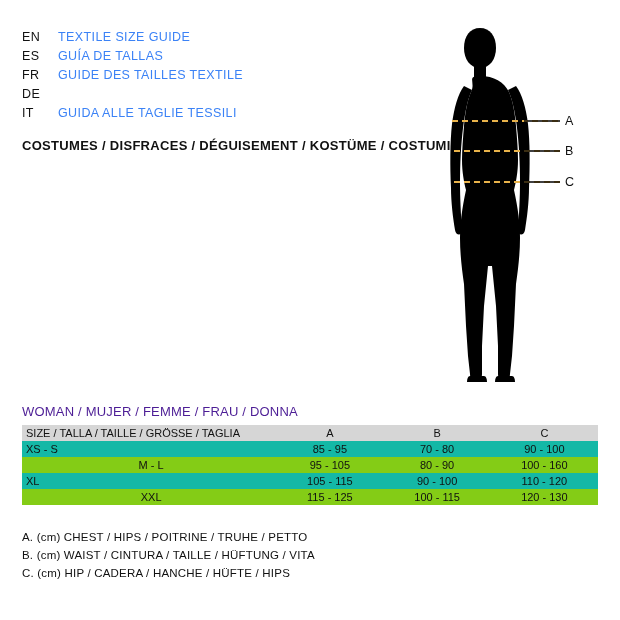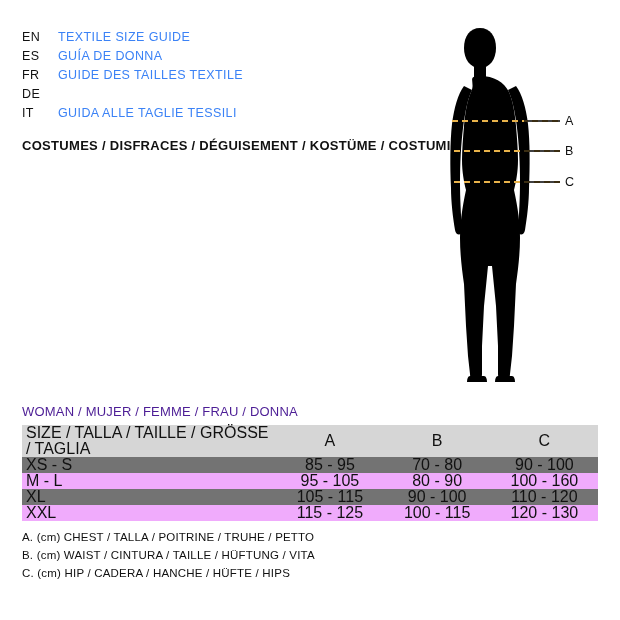"GUÍA DE DONNA" span.lang-text { text: DONNA -> TALLAS }
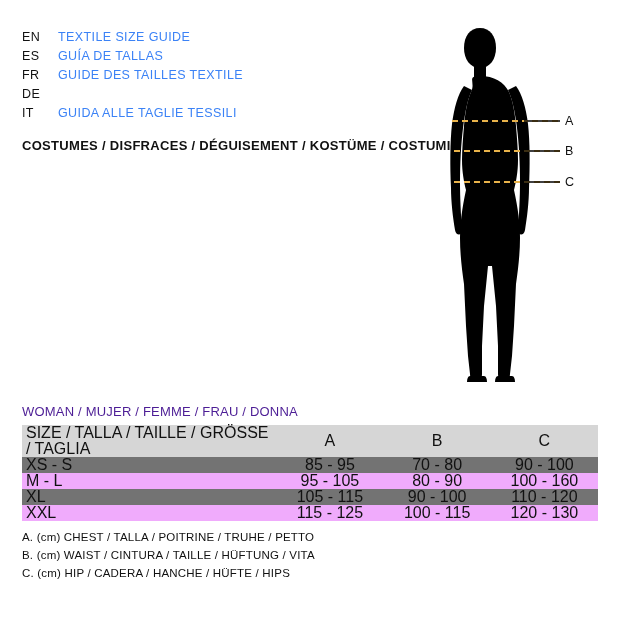"SIZE / TALLA / TAILLE" table.size-table { font-size: 16px -> 11px }
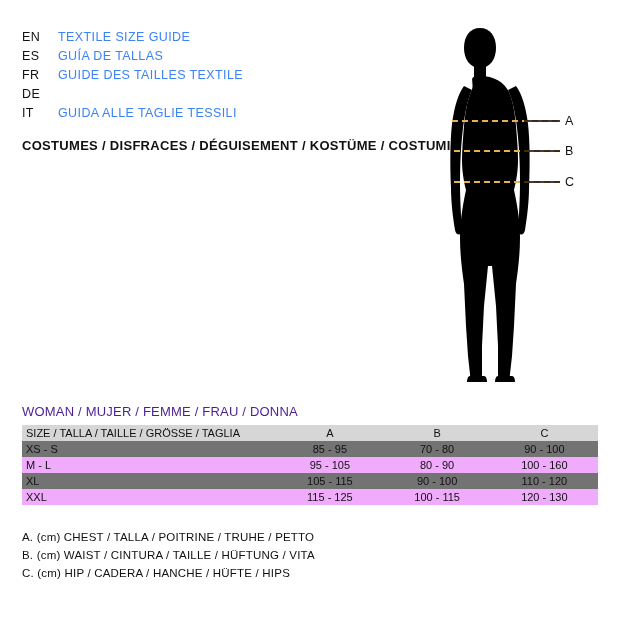"XS - S" table.size-table tr.row-odd td { background: #737373 -> #14b8a6 }
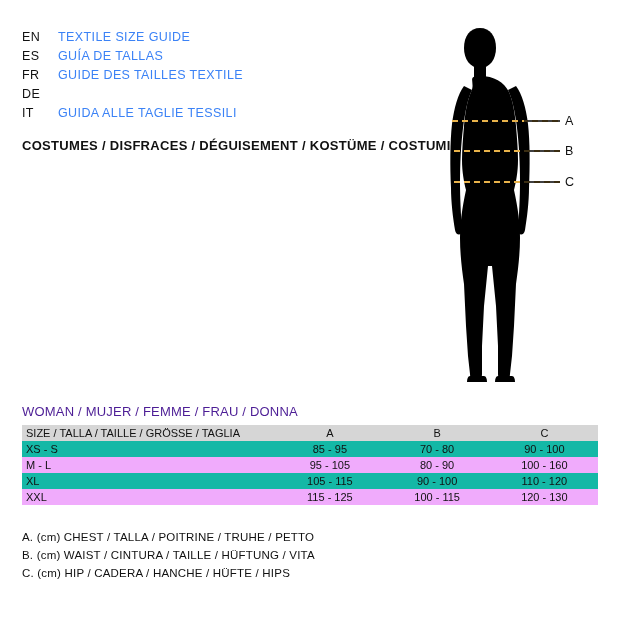"M - L" table.size-table tr.row-even td { background: #f0abfc -> #84cc16; text-align: none -> center }
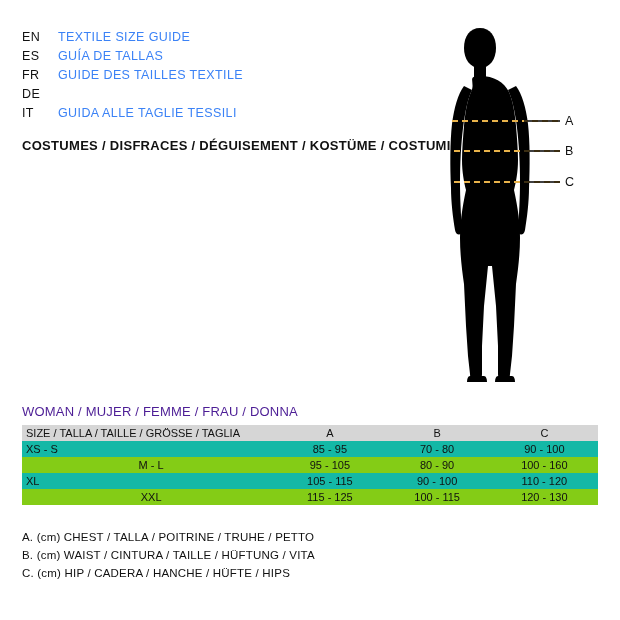"A. (cm) CHEST / TALLA" div.legend-row { text: TALLA -> HIPS }
